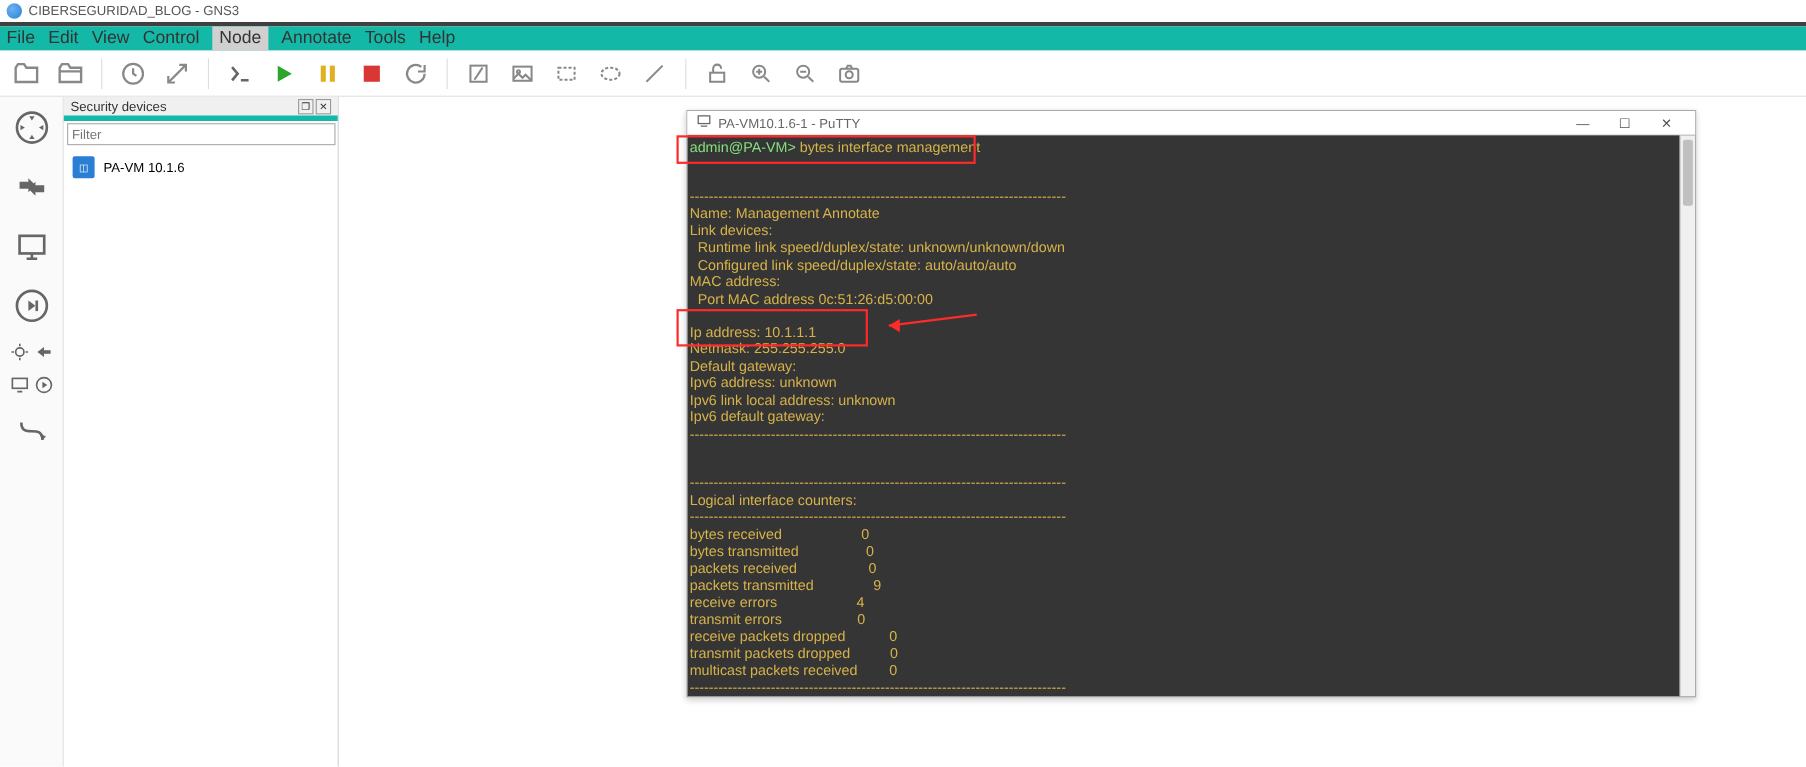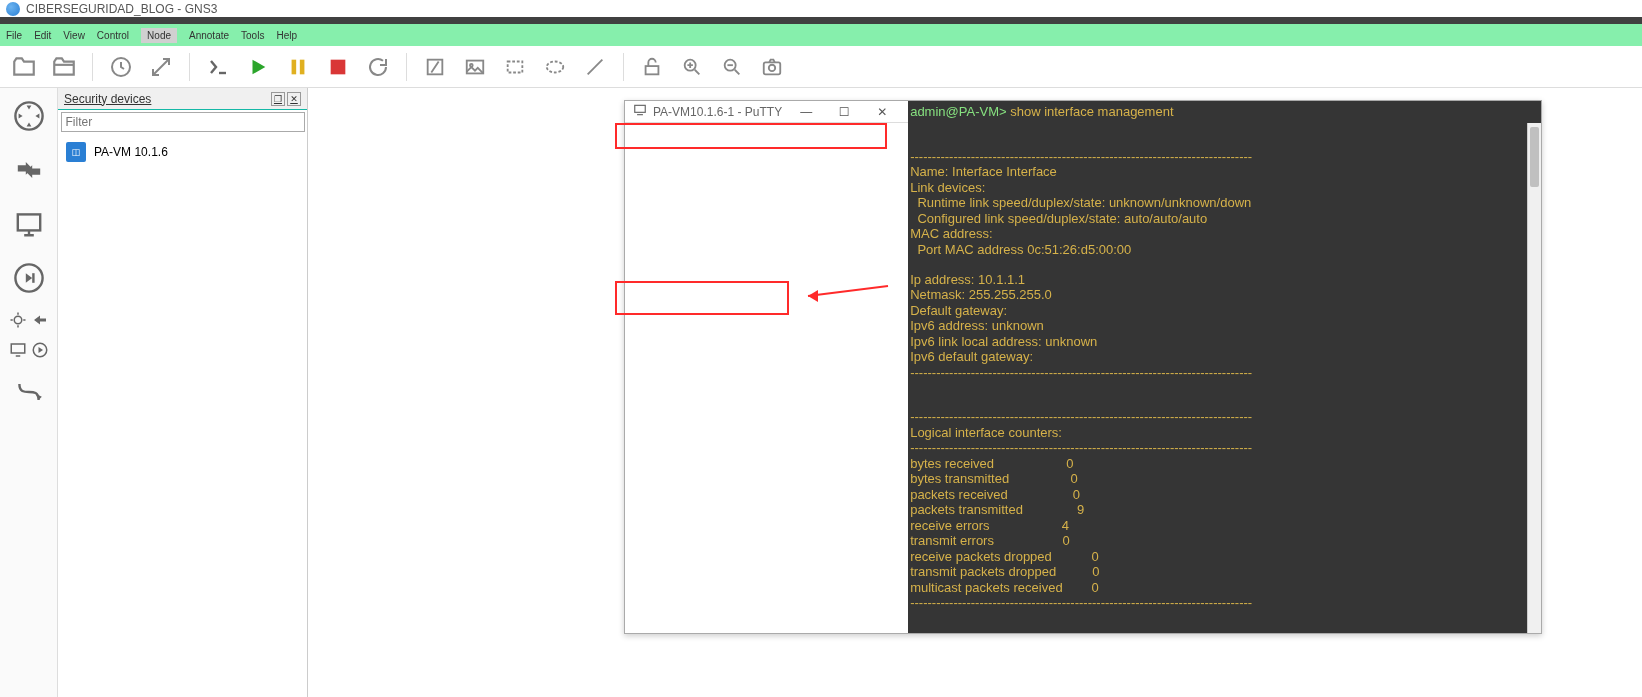"CIBERSEGURIDAD_BLOG - GNS3" .titlebar { border-bottom: 7px solid #404040 -> 4px solid #404040 }
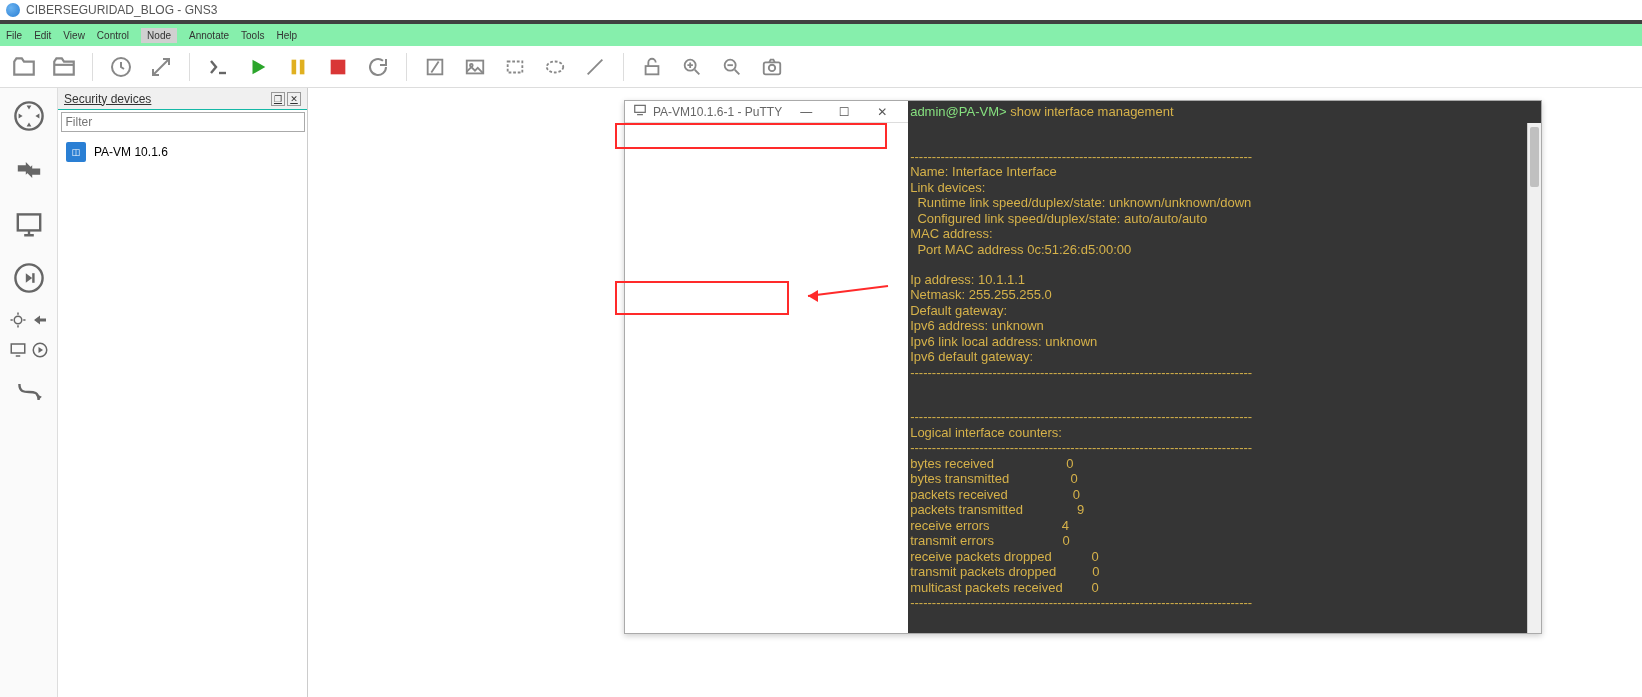"File" .menubar { background: #86efac -> #14b8a6; font-size: 10px -> 16px }
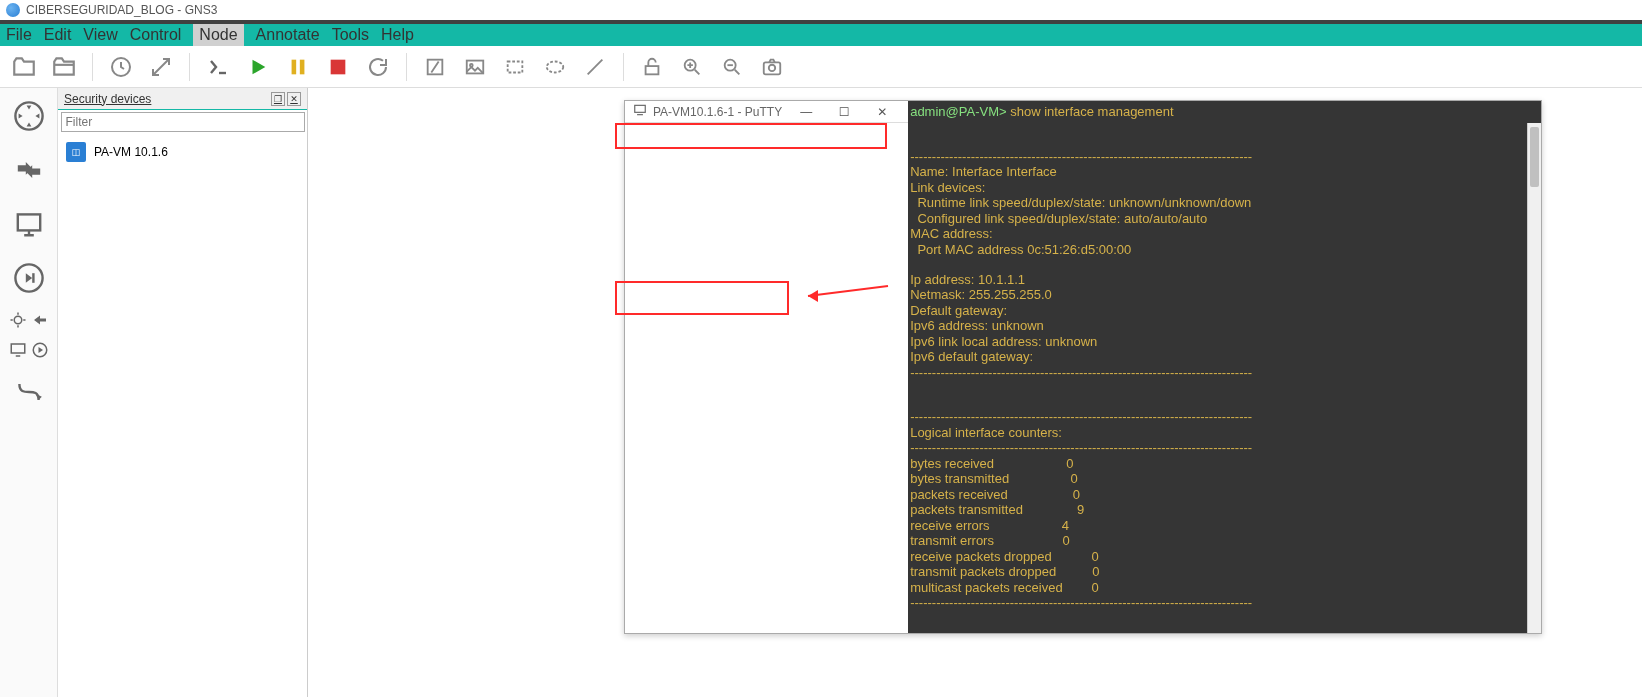"Security devices" .side-panel .hdr { border-bottom: 1px solid #14b8a6 -> 5px solid #14b8a6; text-decoration: underline -> none }
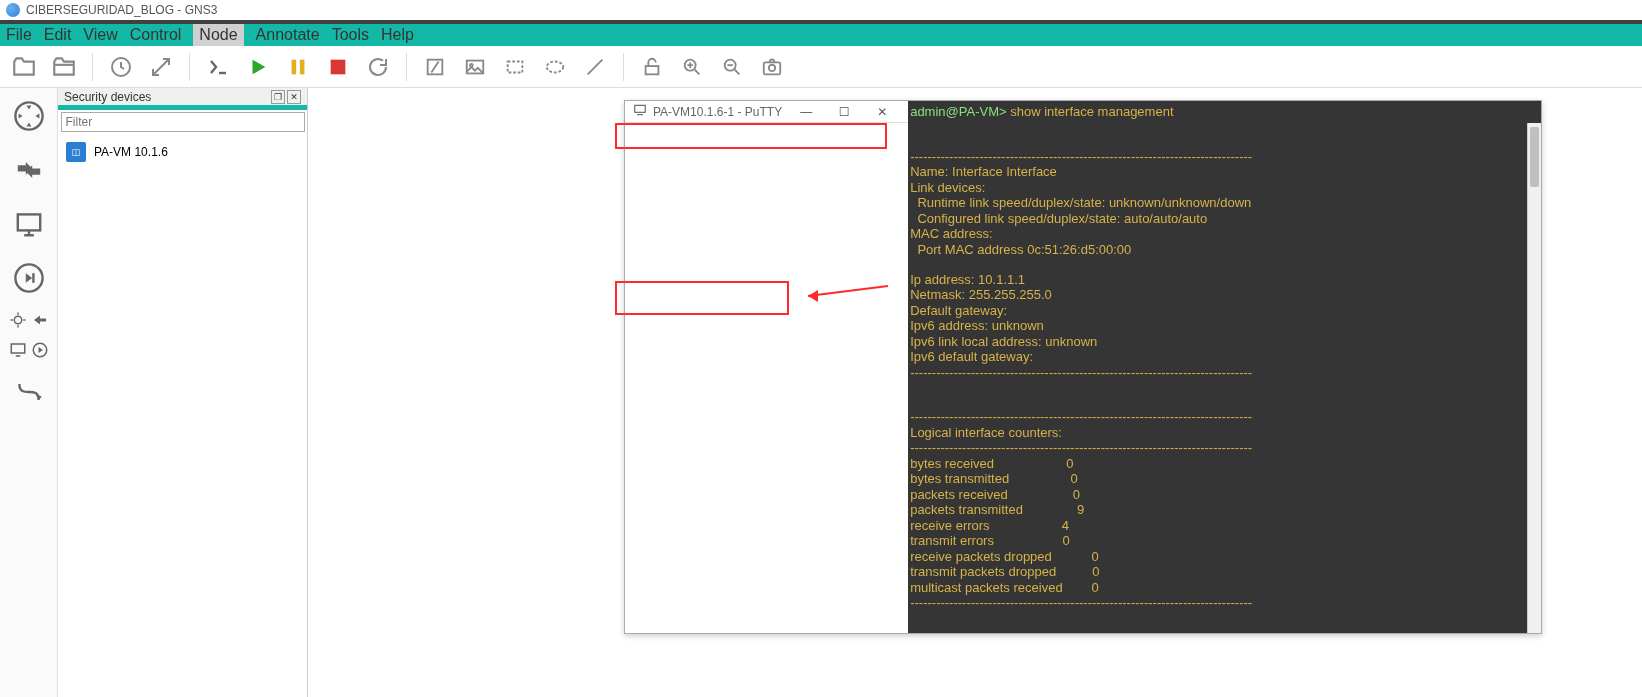"PA-VM10.1.6-1 - PuTTY" .putty { flex-direction: none -> column }
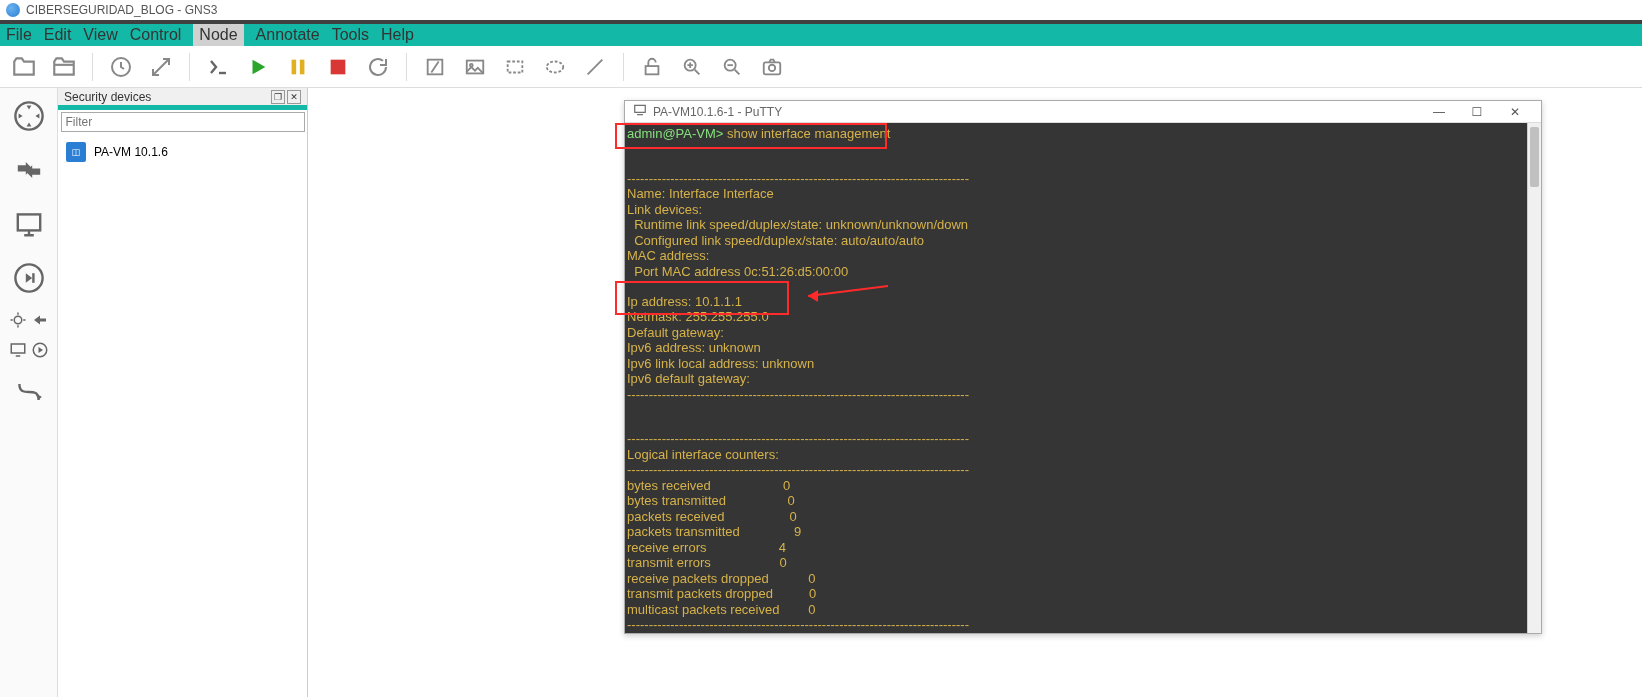"show interface management" span { text: show -> bytes }
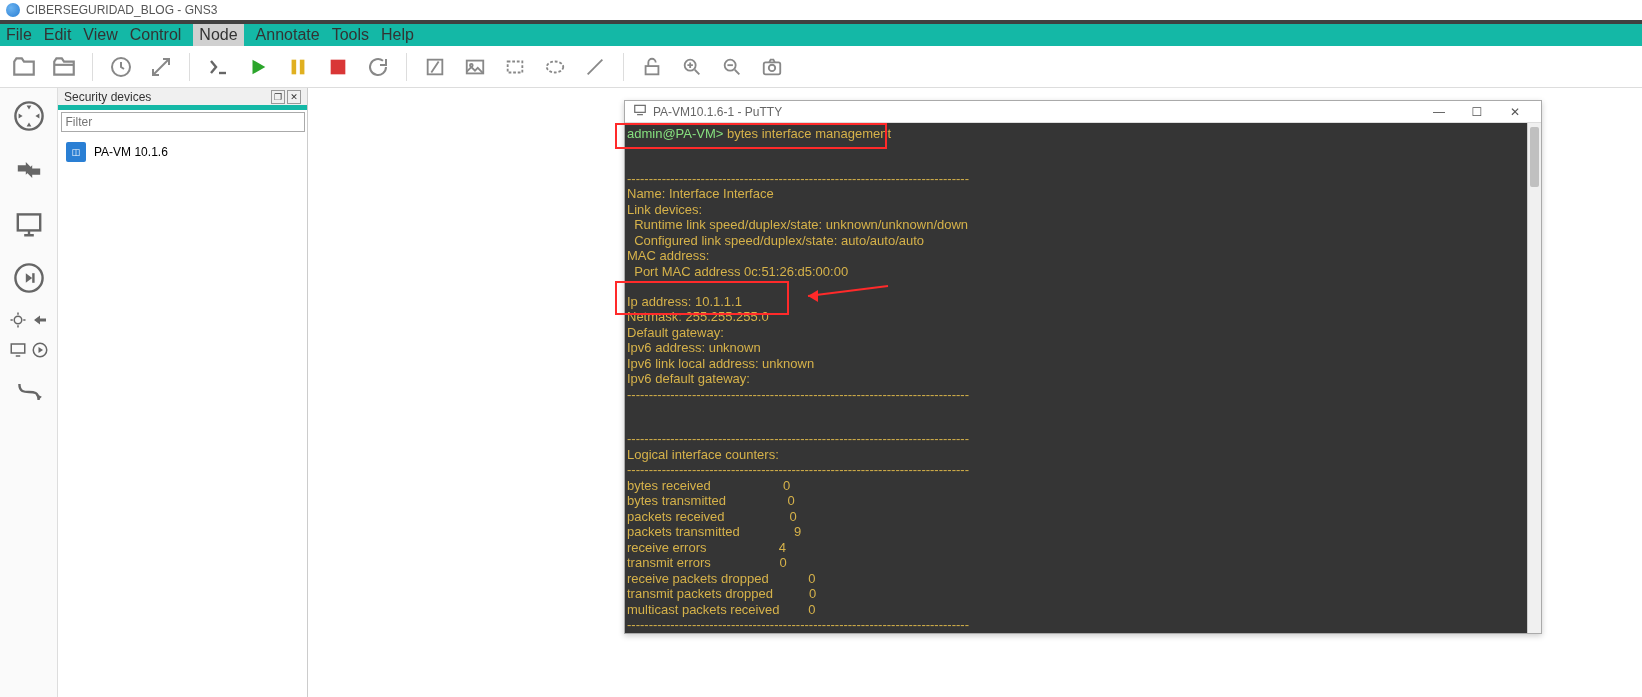"Name: Interface Interface" span { text: Interface Interface -> Management Annotate }
